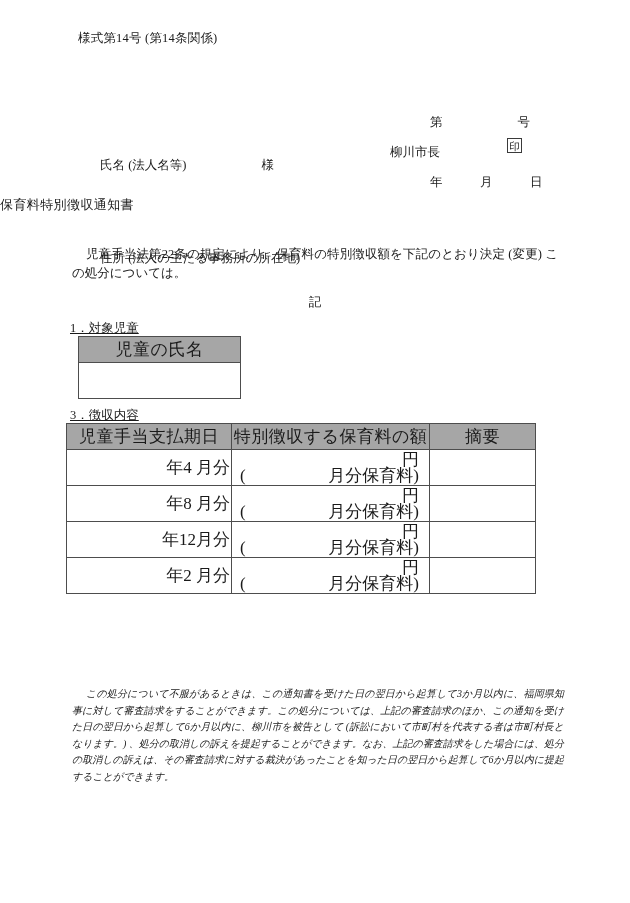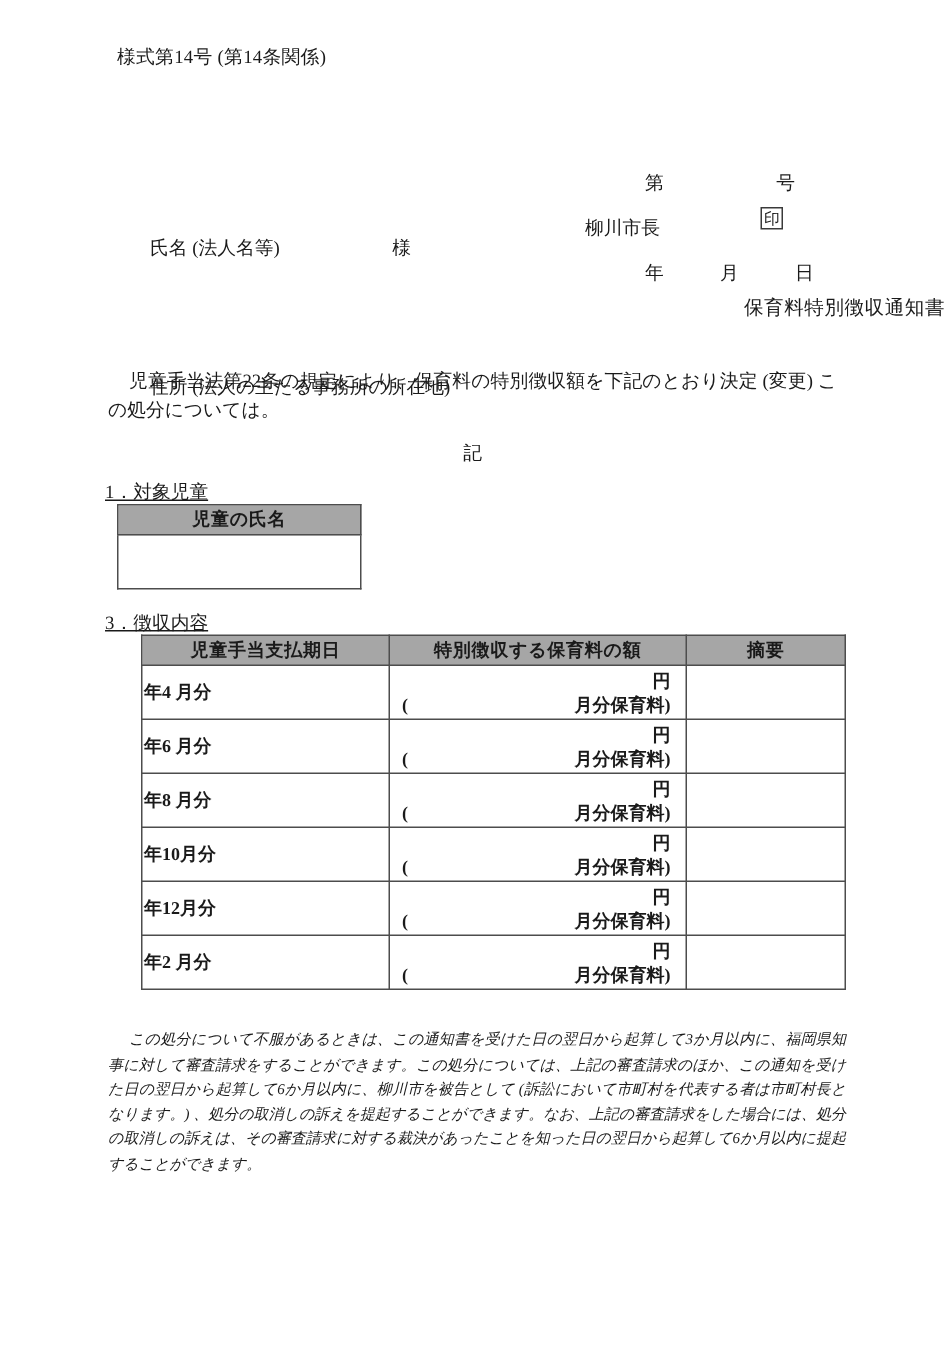"保育料特別徴収通知書" .doc-title { text-align: right -> left }
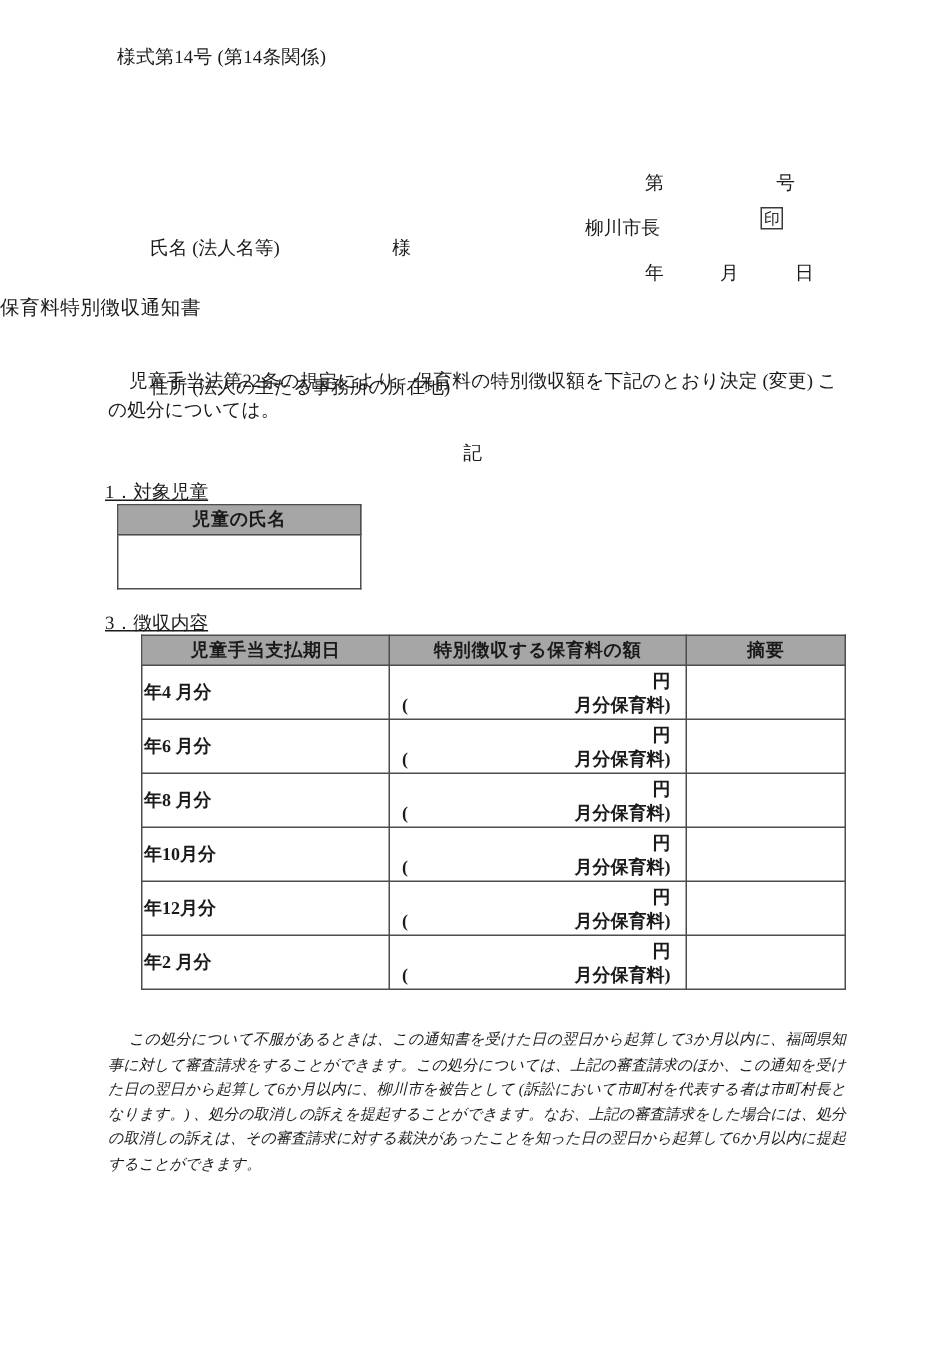"児童の氏名" table th, table td { font-size: 12px -> 17px; font-weight: bold -> normal }
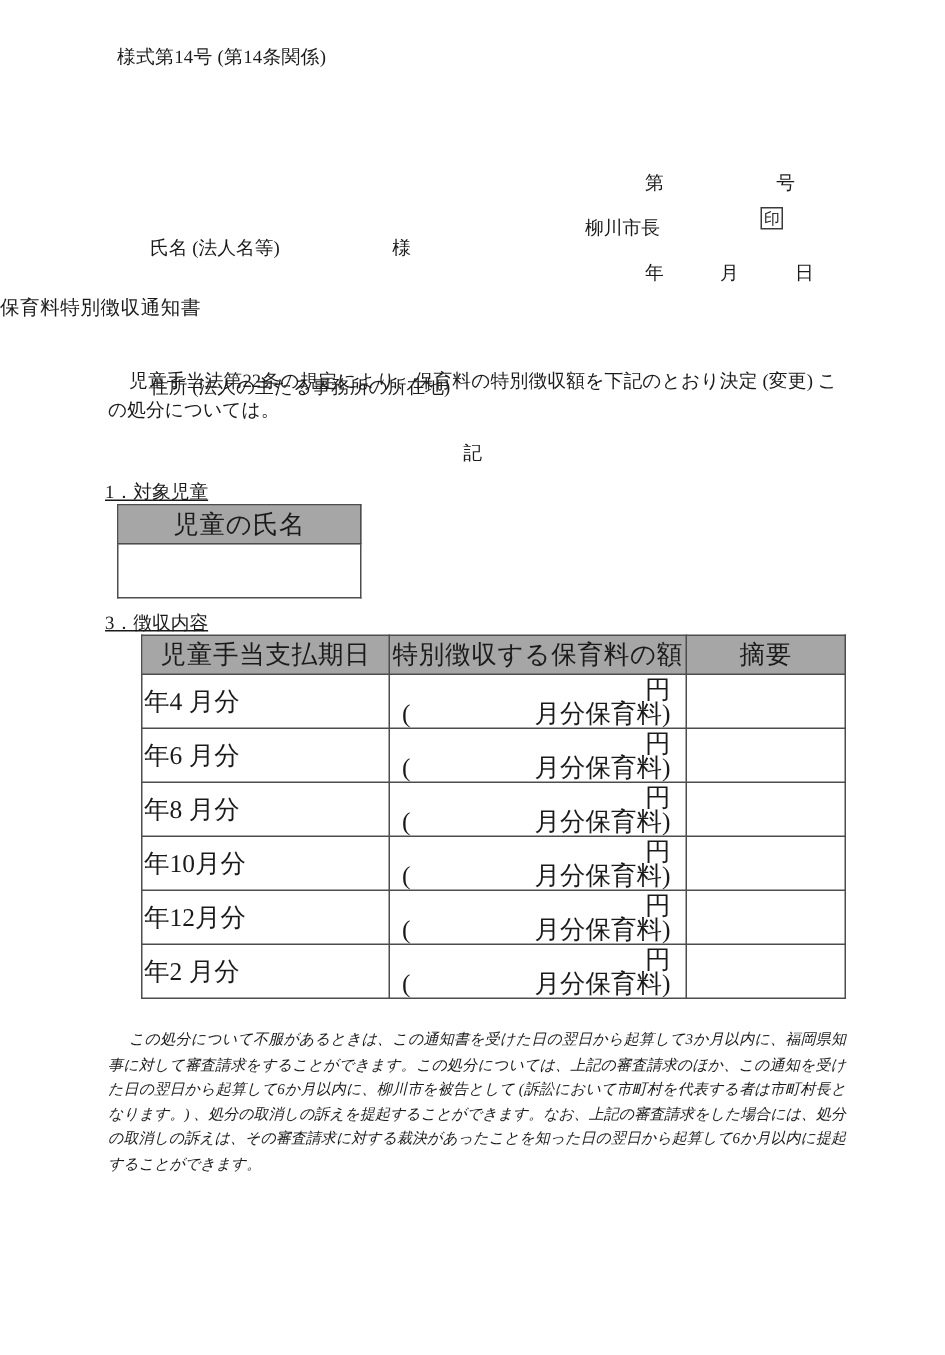"児童手当支払期日" .tbl-collect { left: 94px -> 66px }
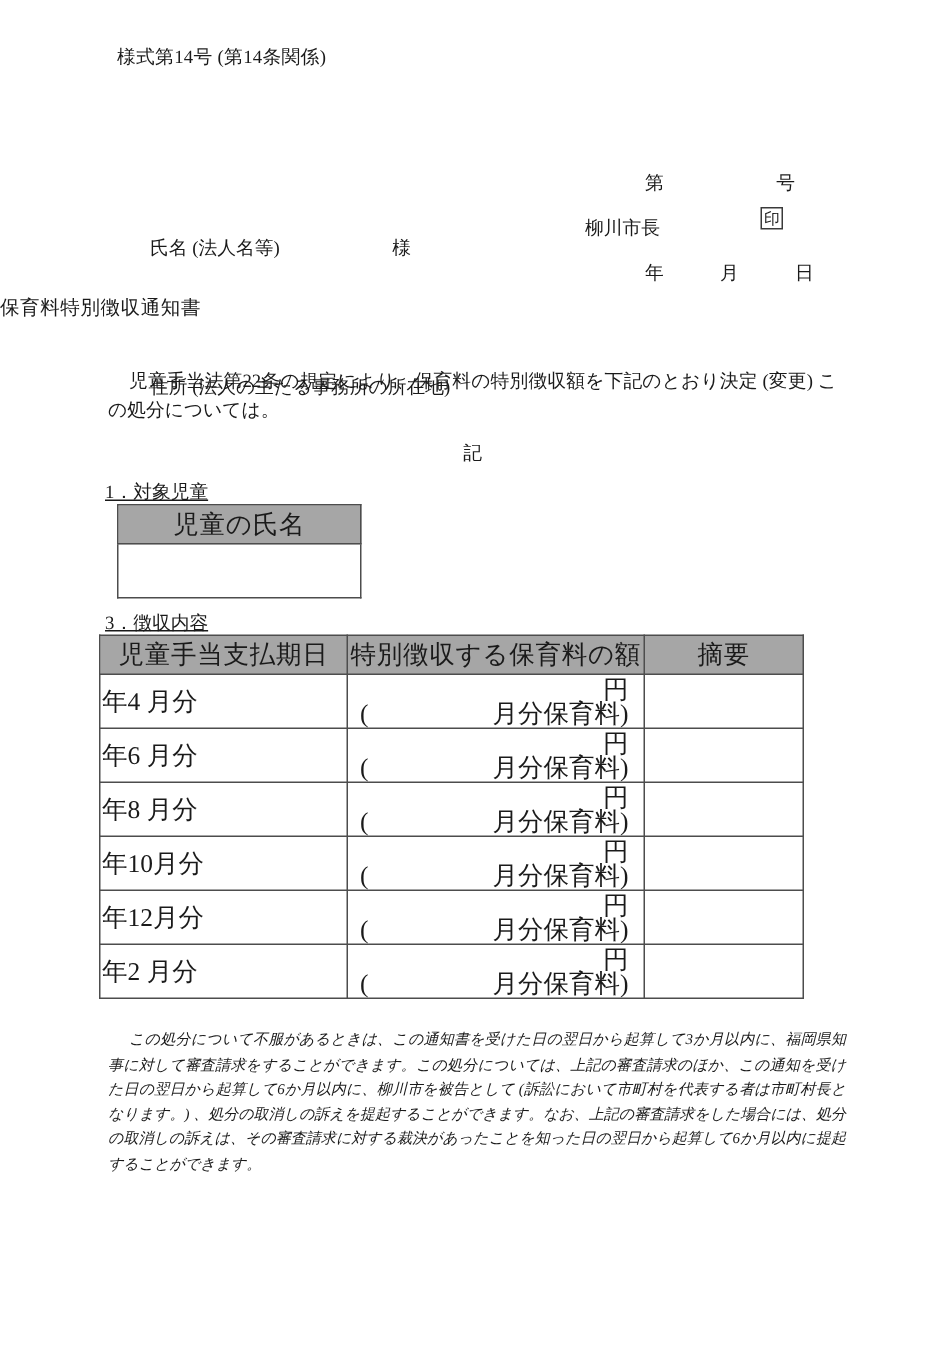"年4 月分" .td-term { text-align: left -> right }
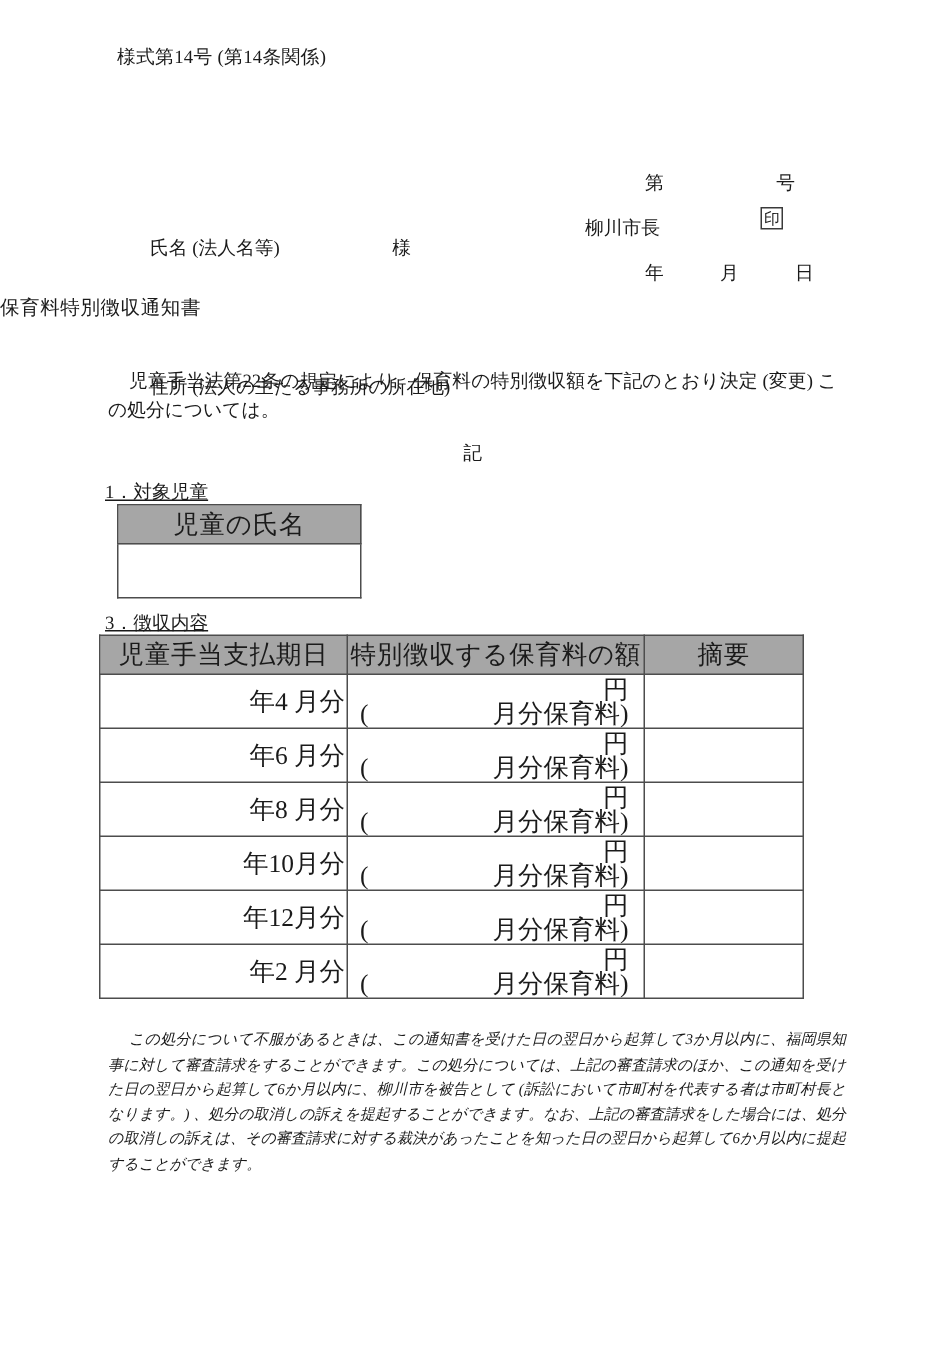"年6 月分" tr { html: <tr> <td>年6 月分</td> <td> <span> <span>円</span> <span> <span>(</span> <span>月分保育料)</span> </span> </span> </td> <td></td> </tr> -> none }
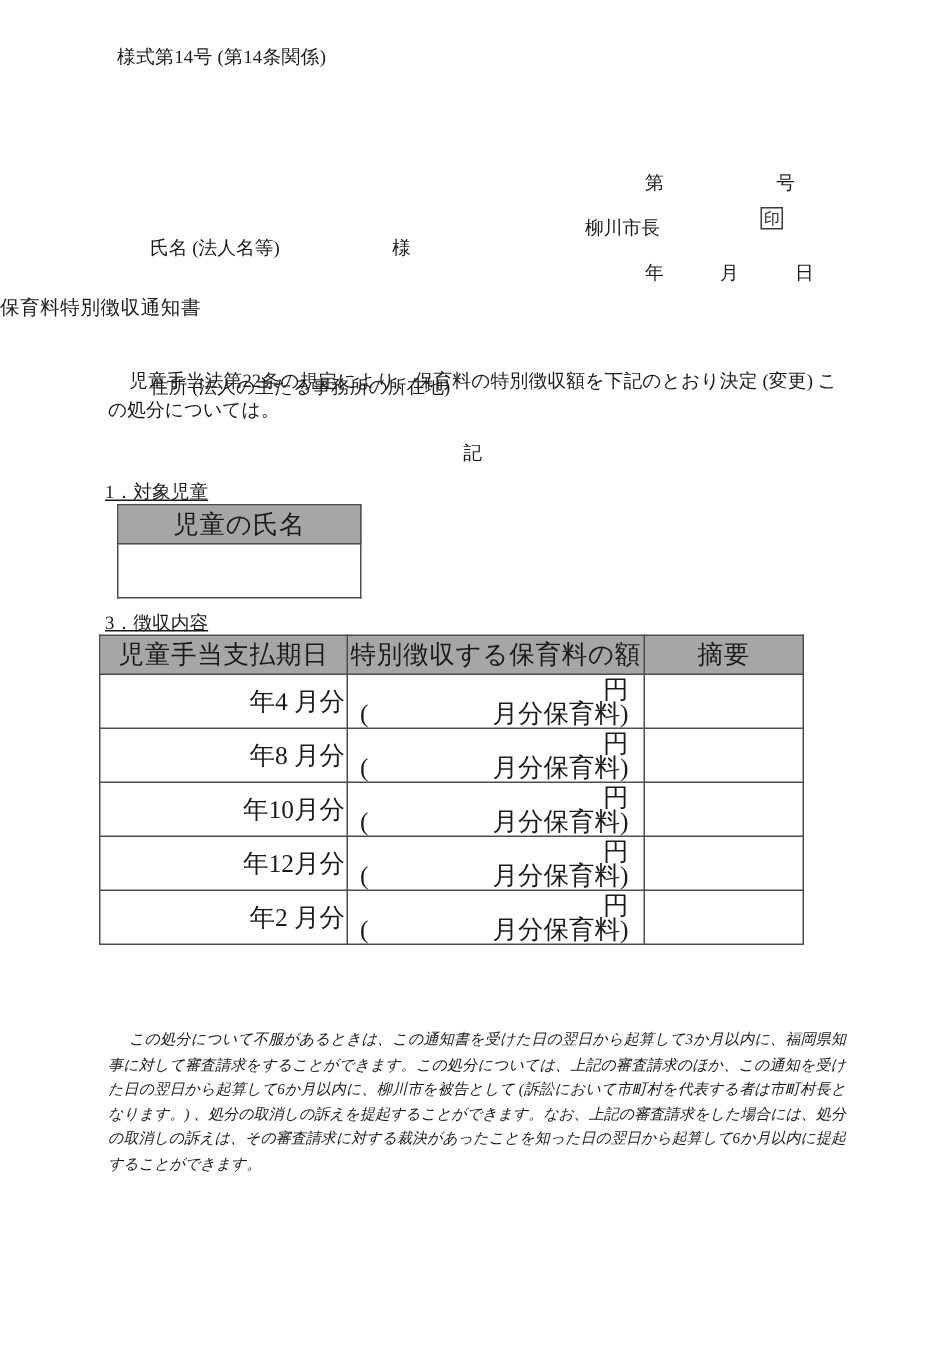"年10月分" tr { html: <tr> <td>年10月分</td> <td> <span> <span>円</span> <span> <span>(</span> <span>月分保育料)</span> </span> </span> </td> <td></td> </tr> -> none }
